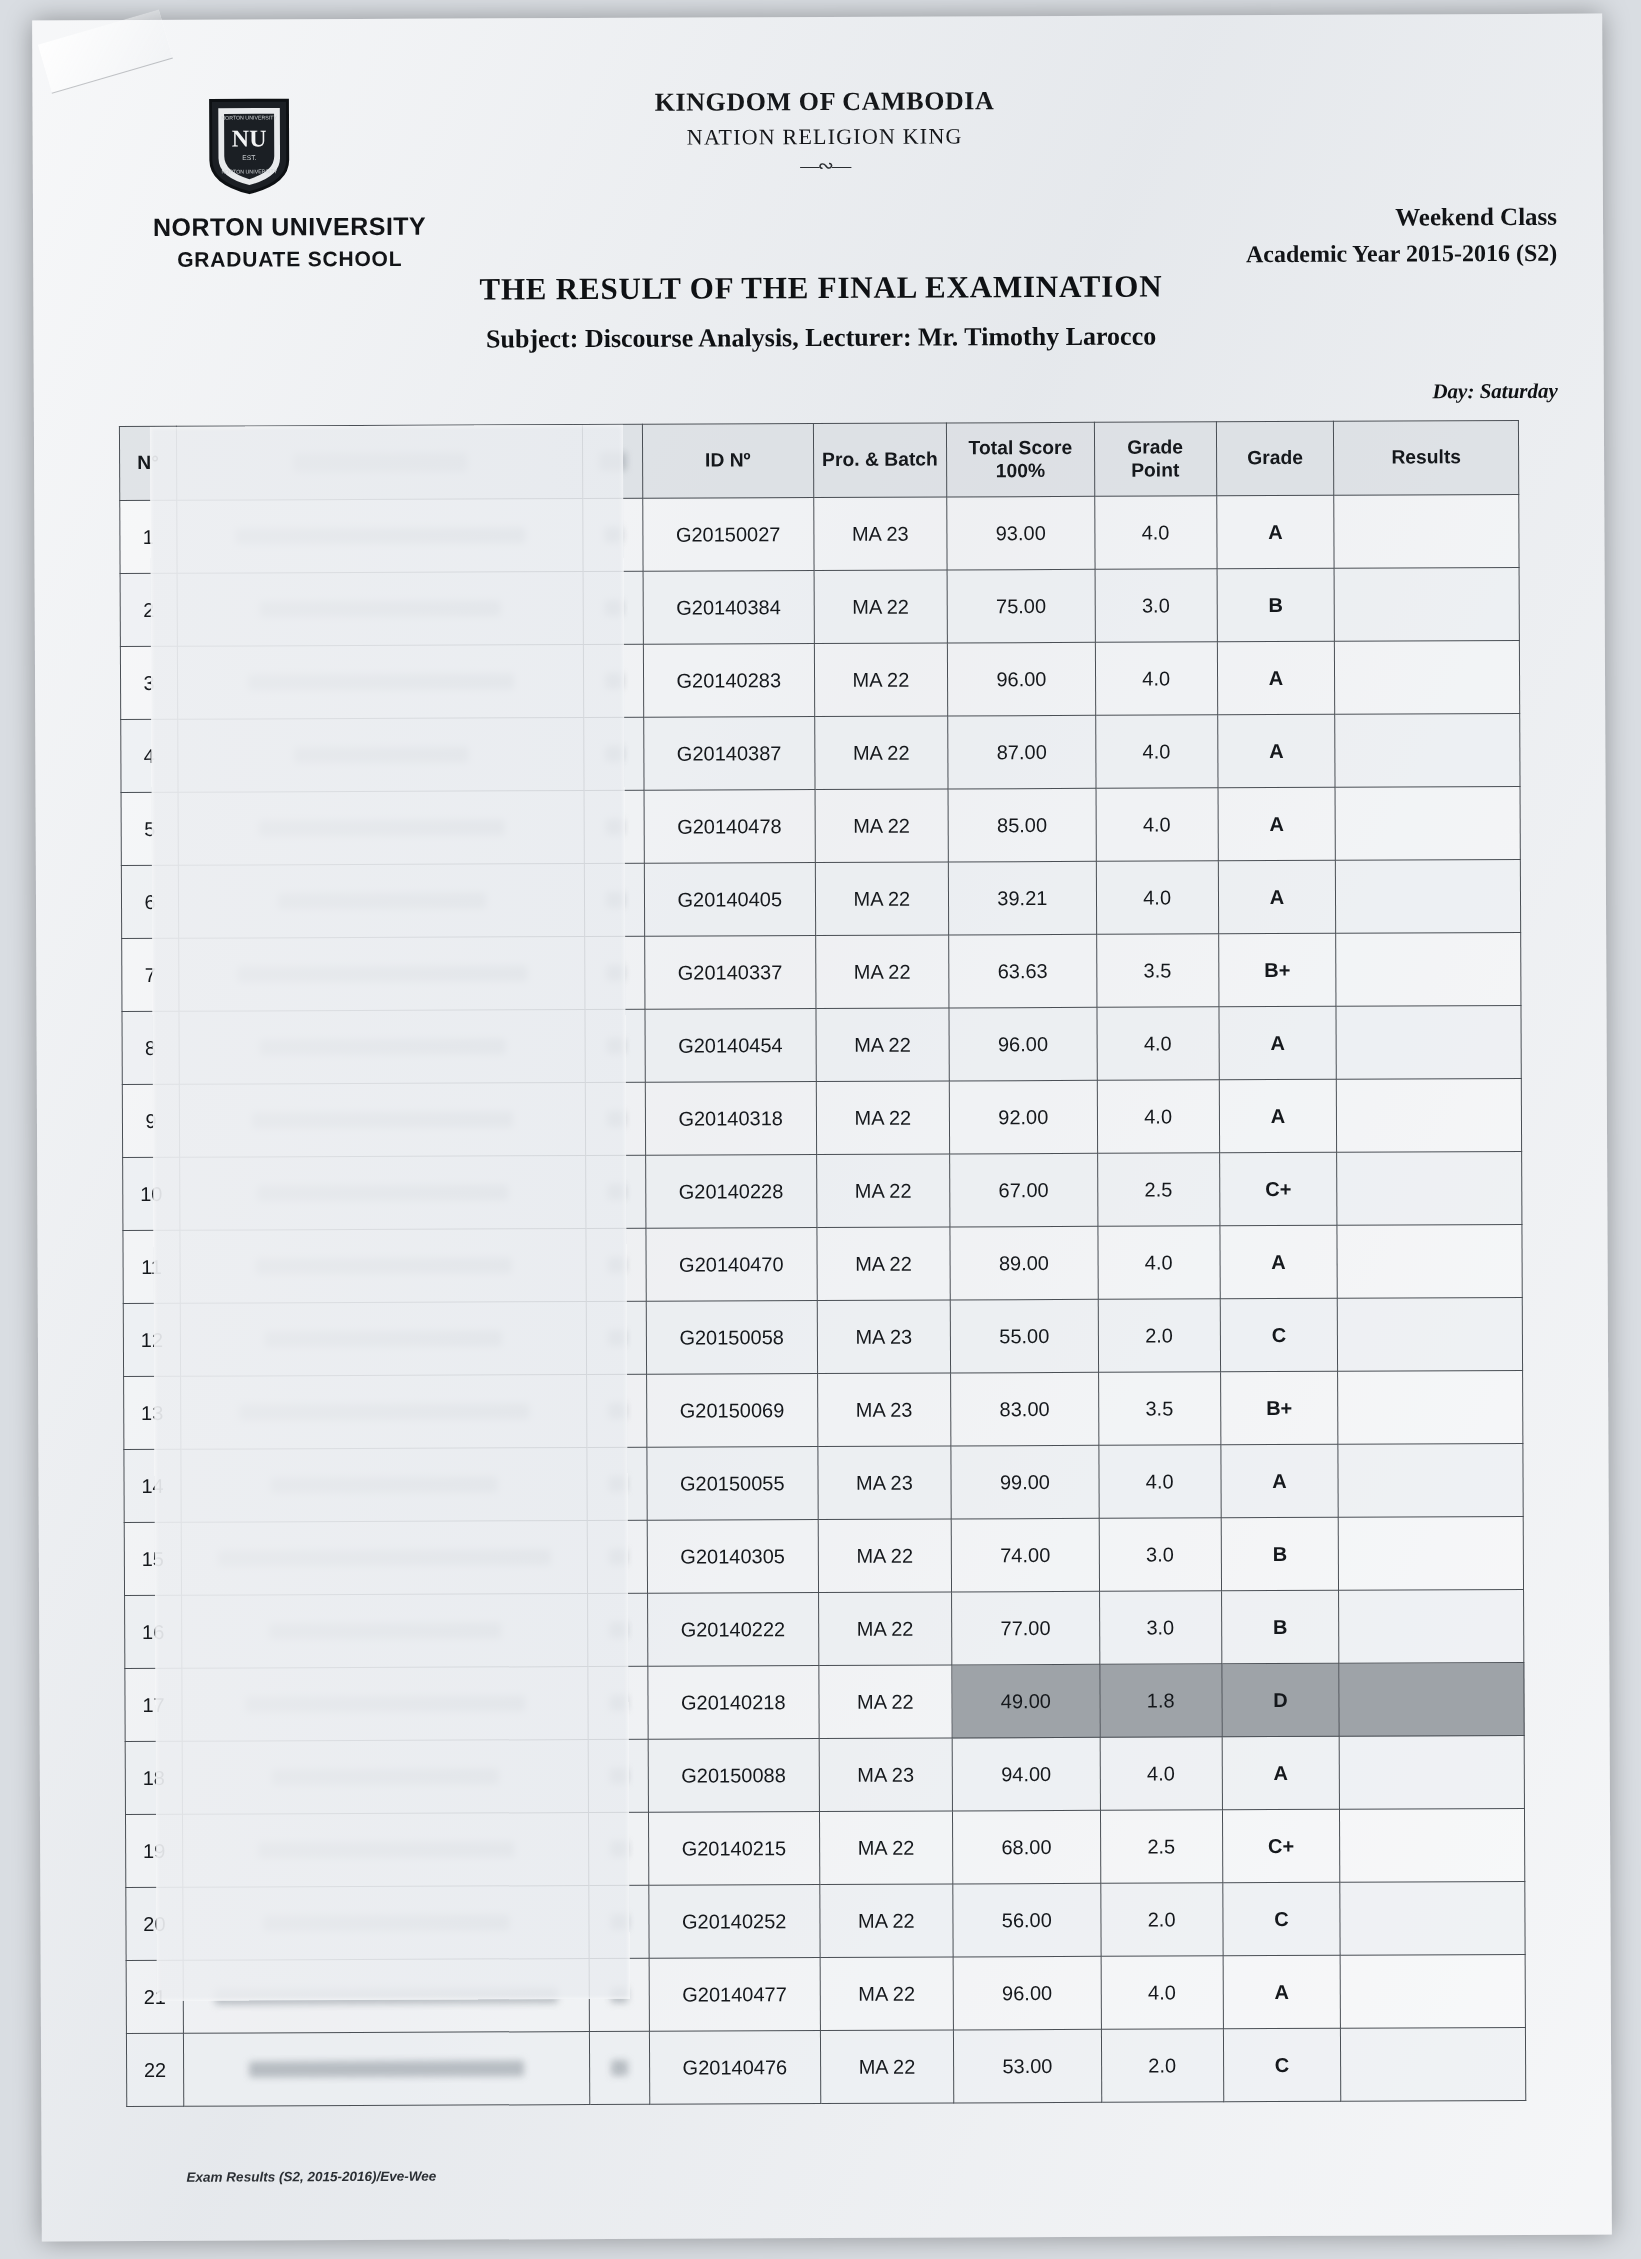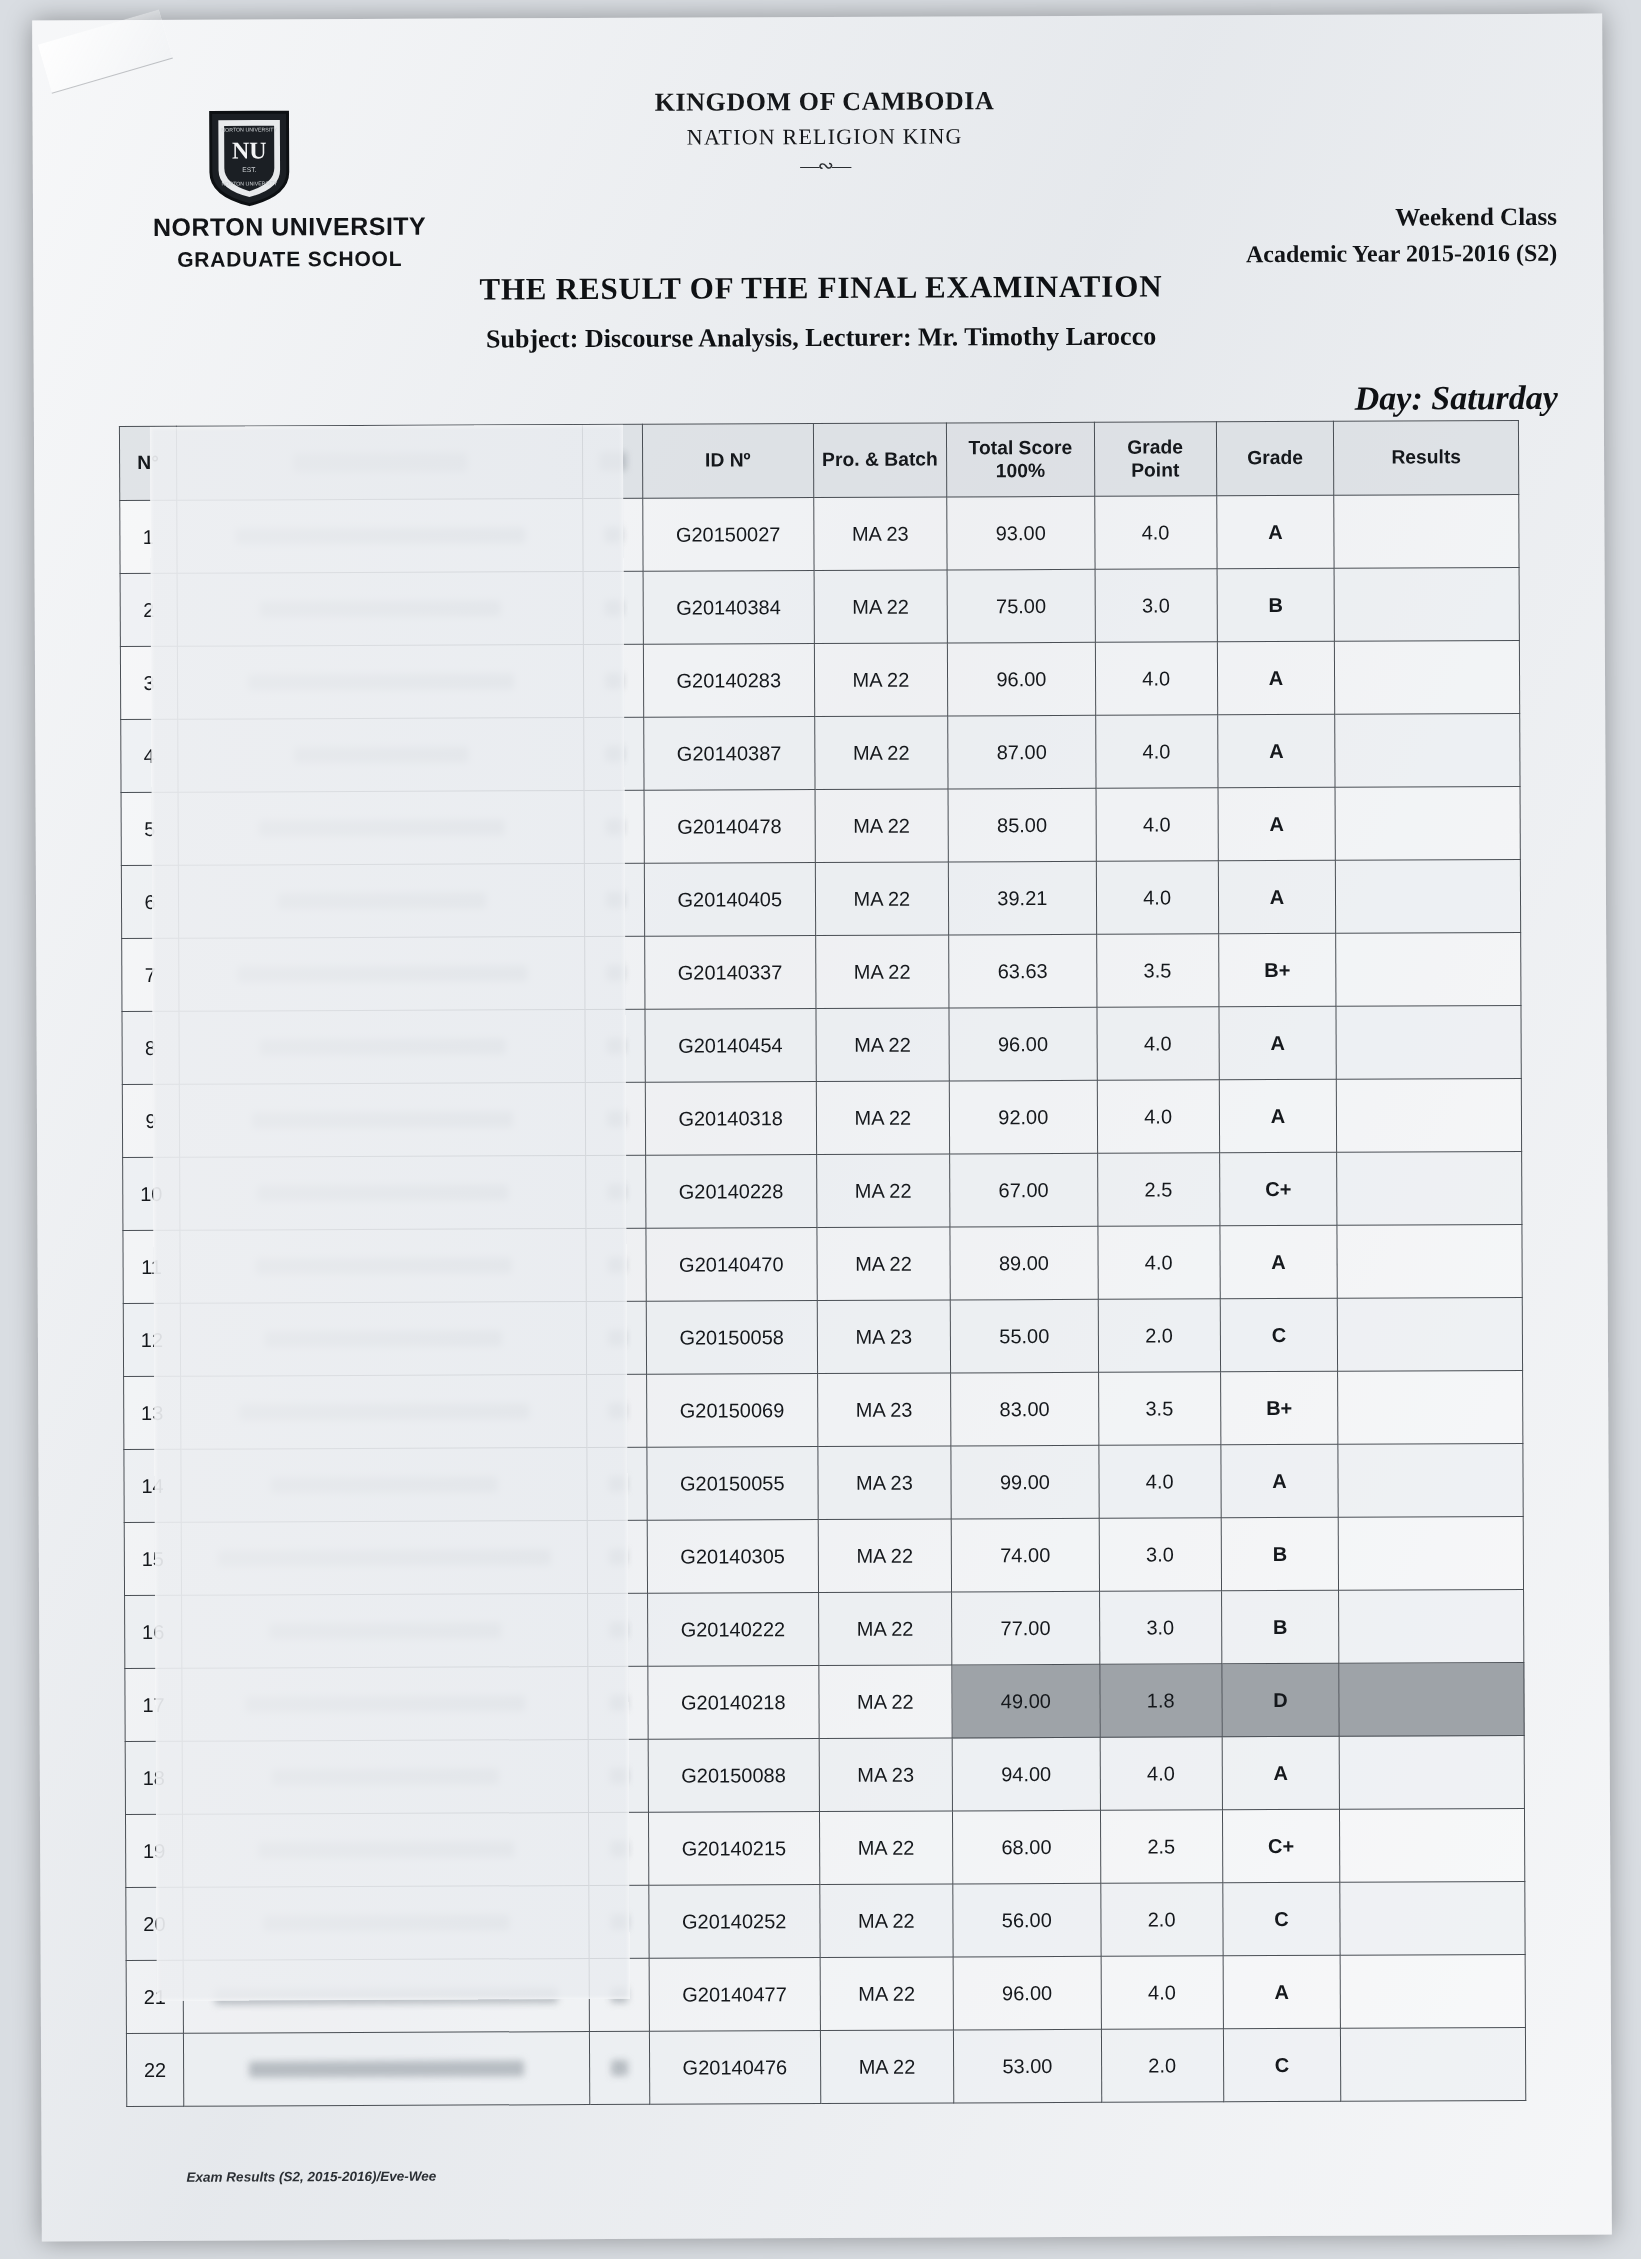"NU" .logo { top: 89px -> 77px }
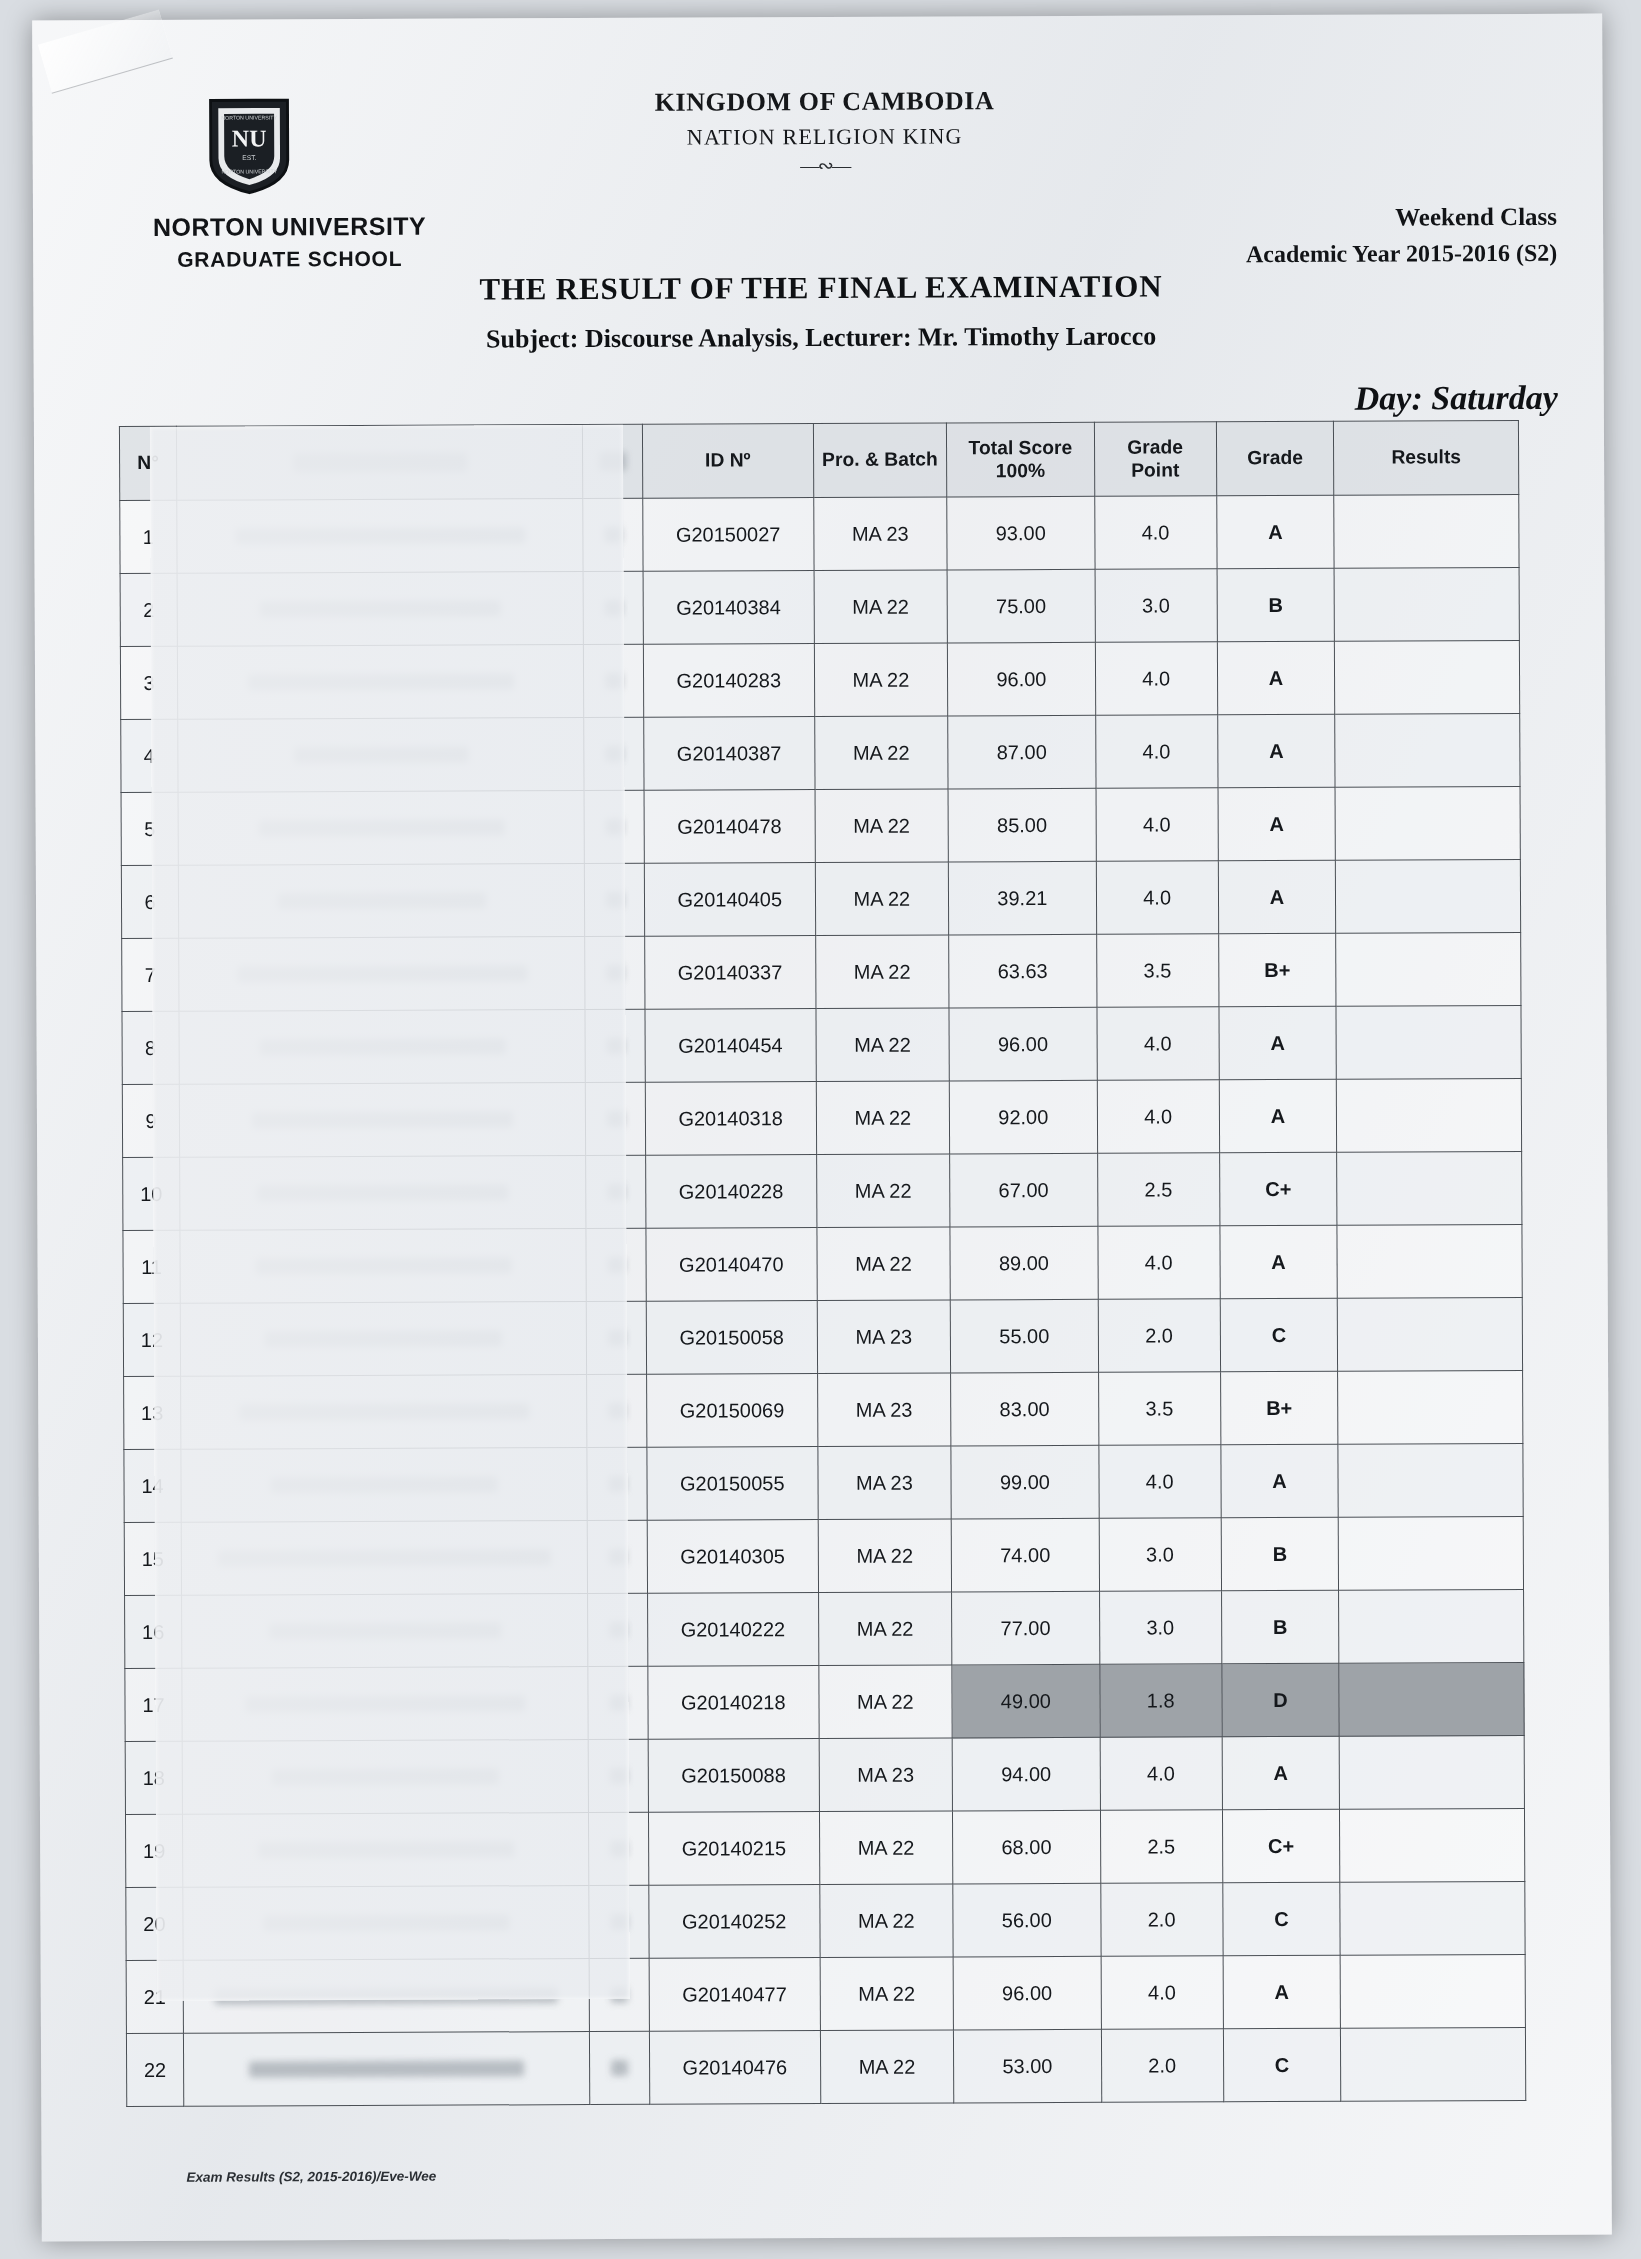"Day: Saturday" .day { font-size: 34px -> 21px }
